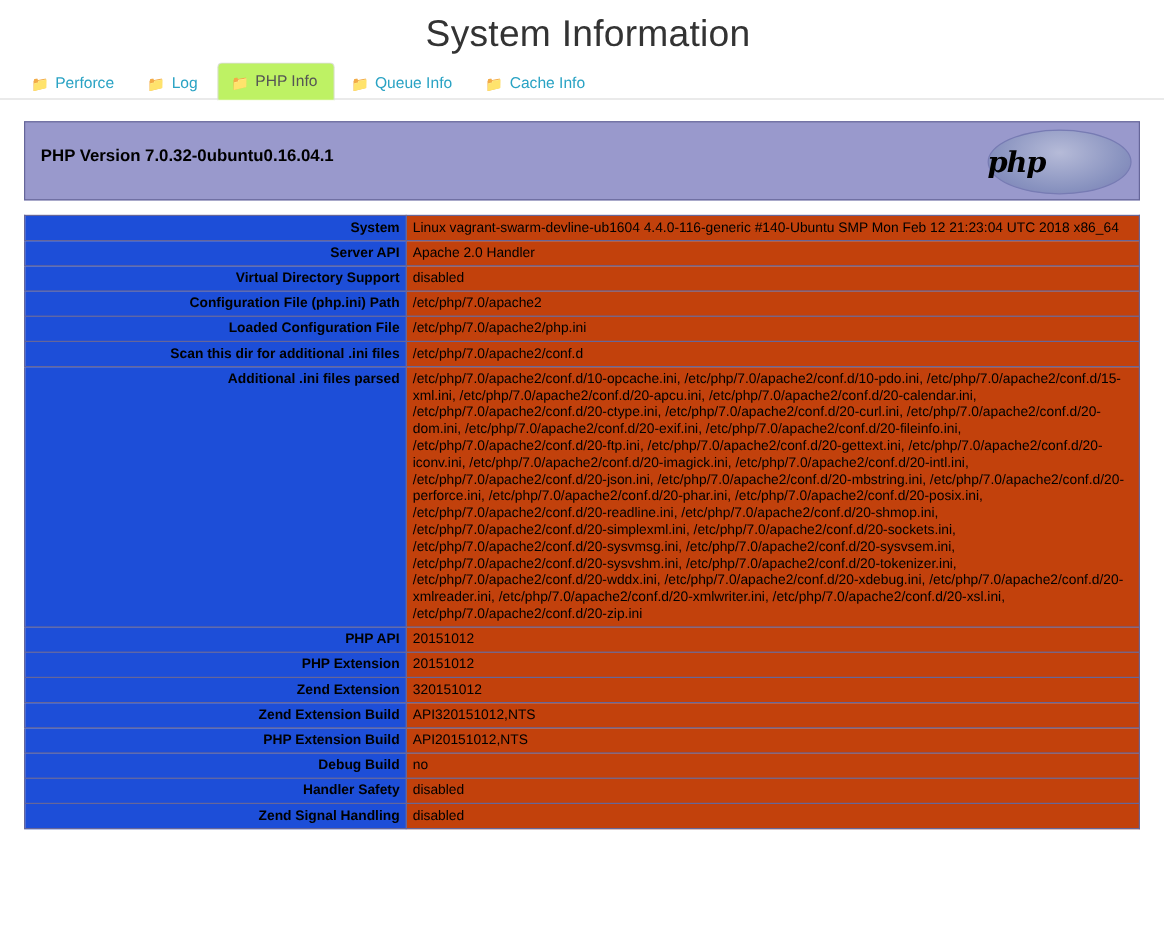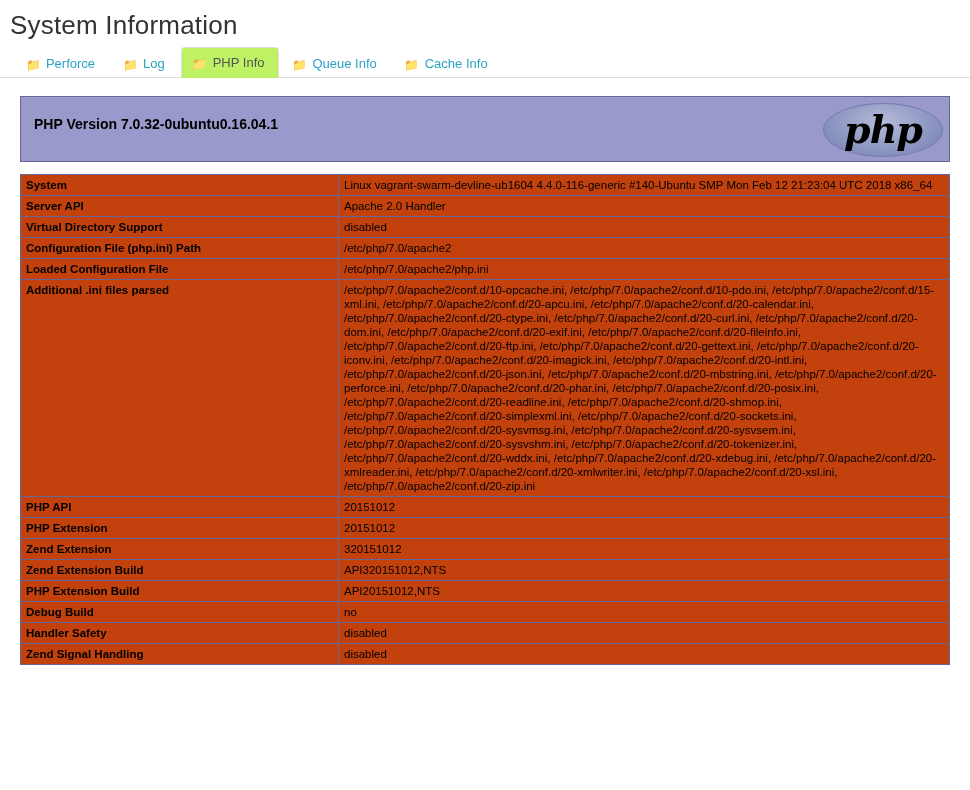"System Information" .page-title { font-size: 26px -> 31px; text-align: none -> center }
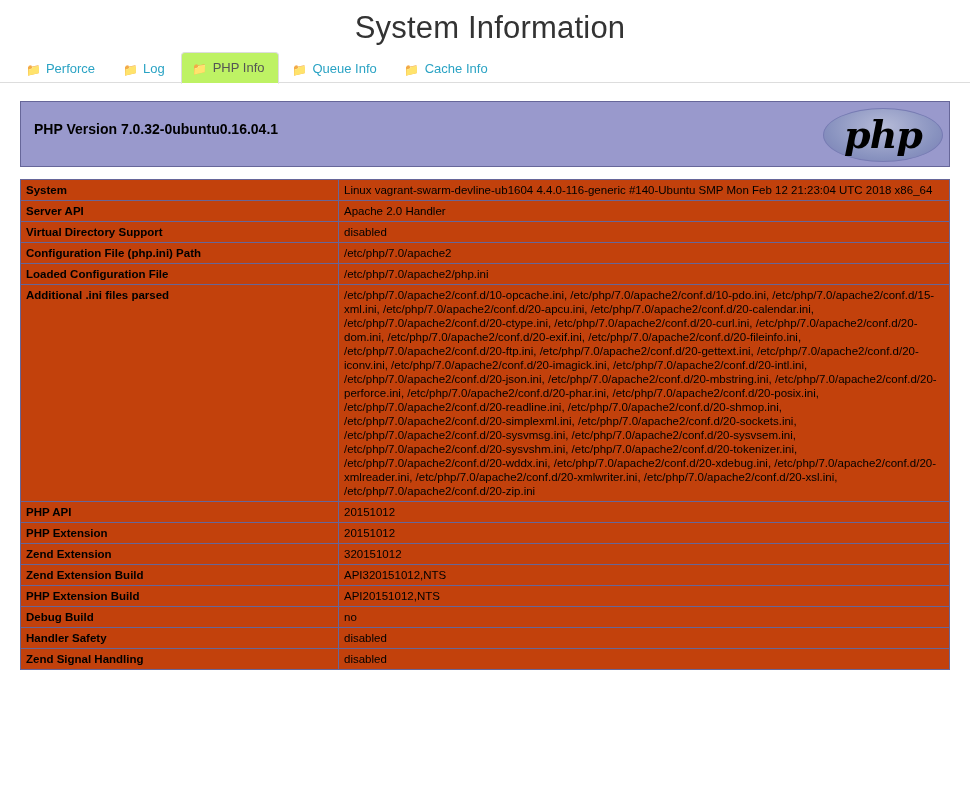"php" .php-logo .word { font-size: 38px -> 24px; text-align: center -> none }
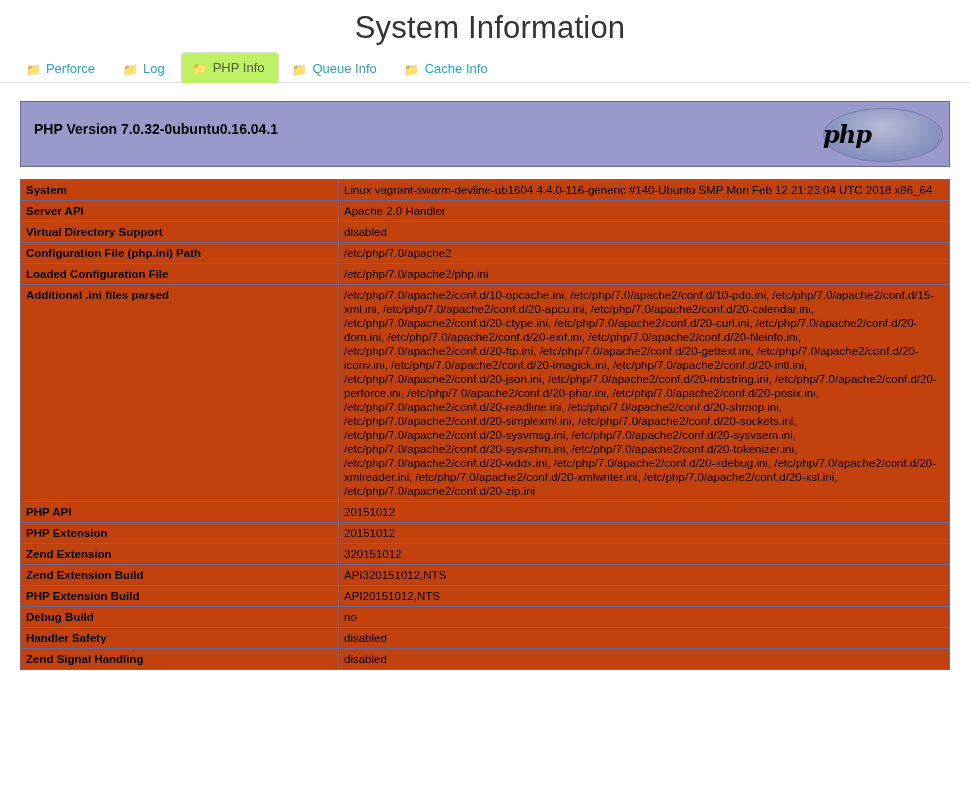"System" td.e { background: #c2410c -> #1d4ed8; text-align: none -> right }
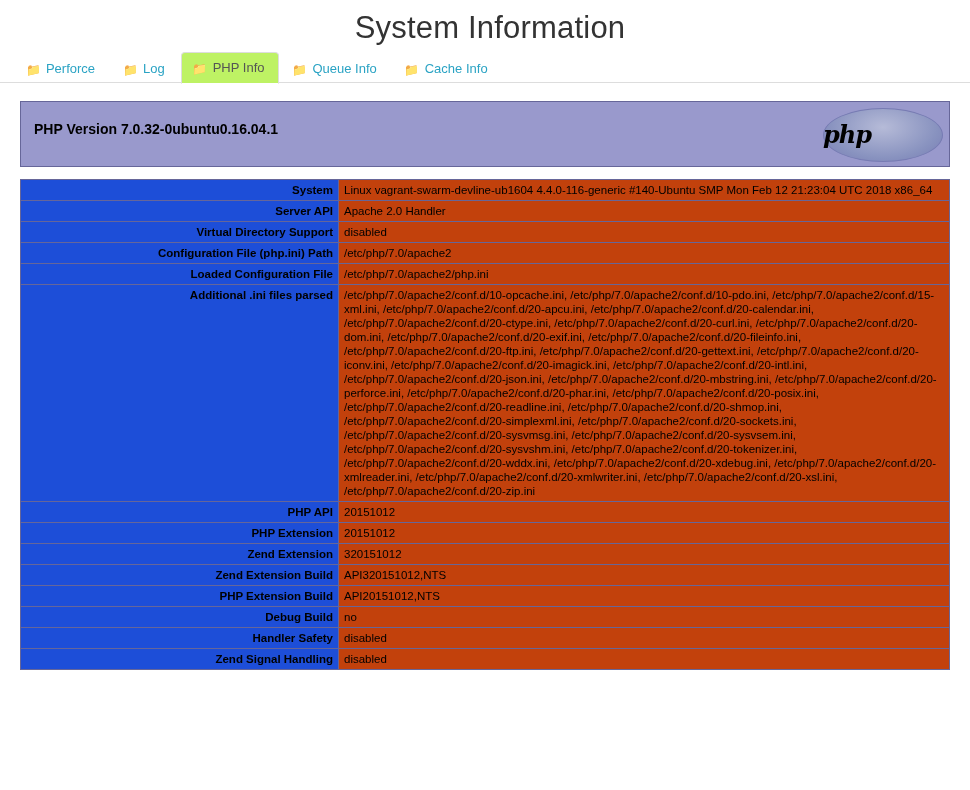"Scan this dir for additional" tr { html: none -> <tr> <td>Scan this dir for additional .ini files</td> <td>/etc/php/7.0/apache2/conf.d</td> </tr> }
